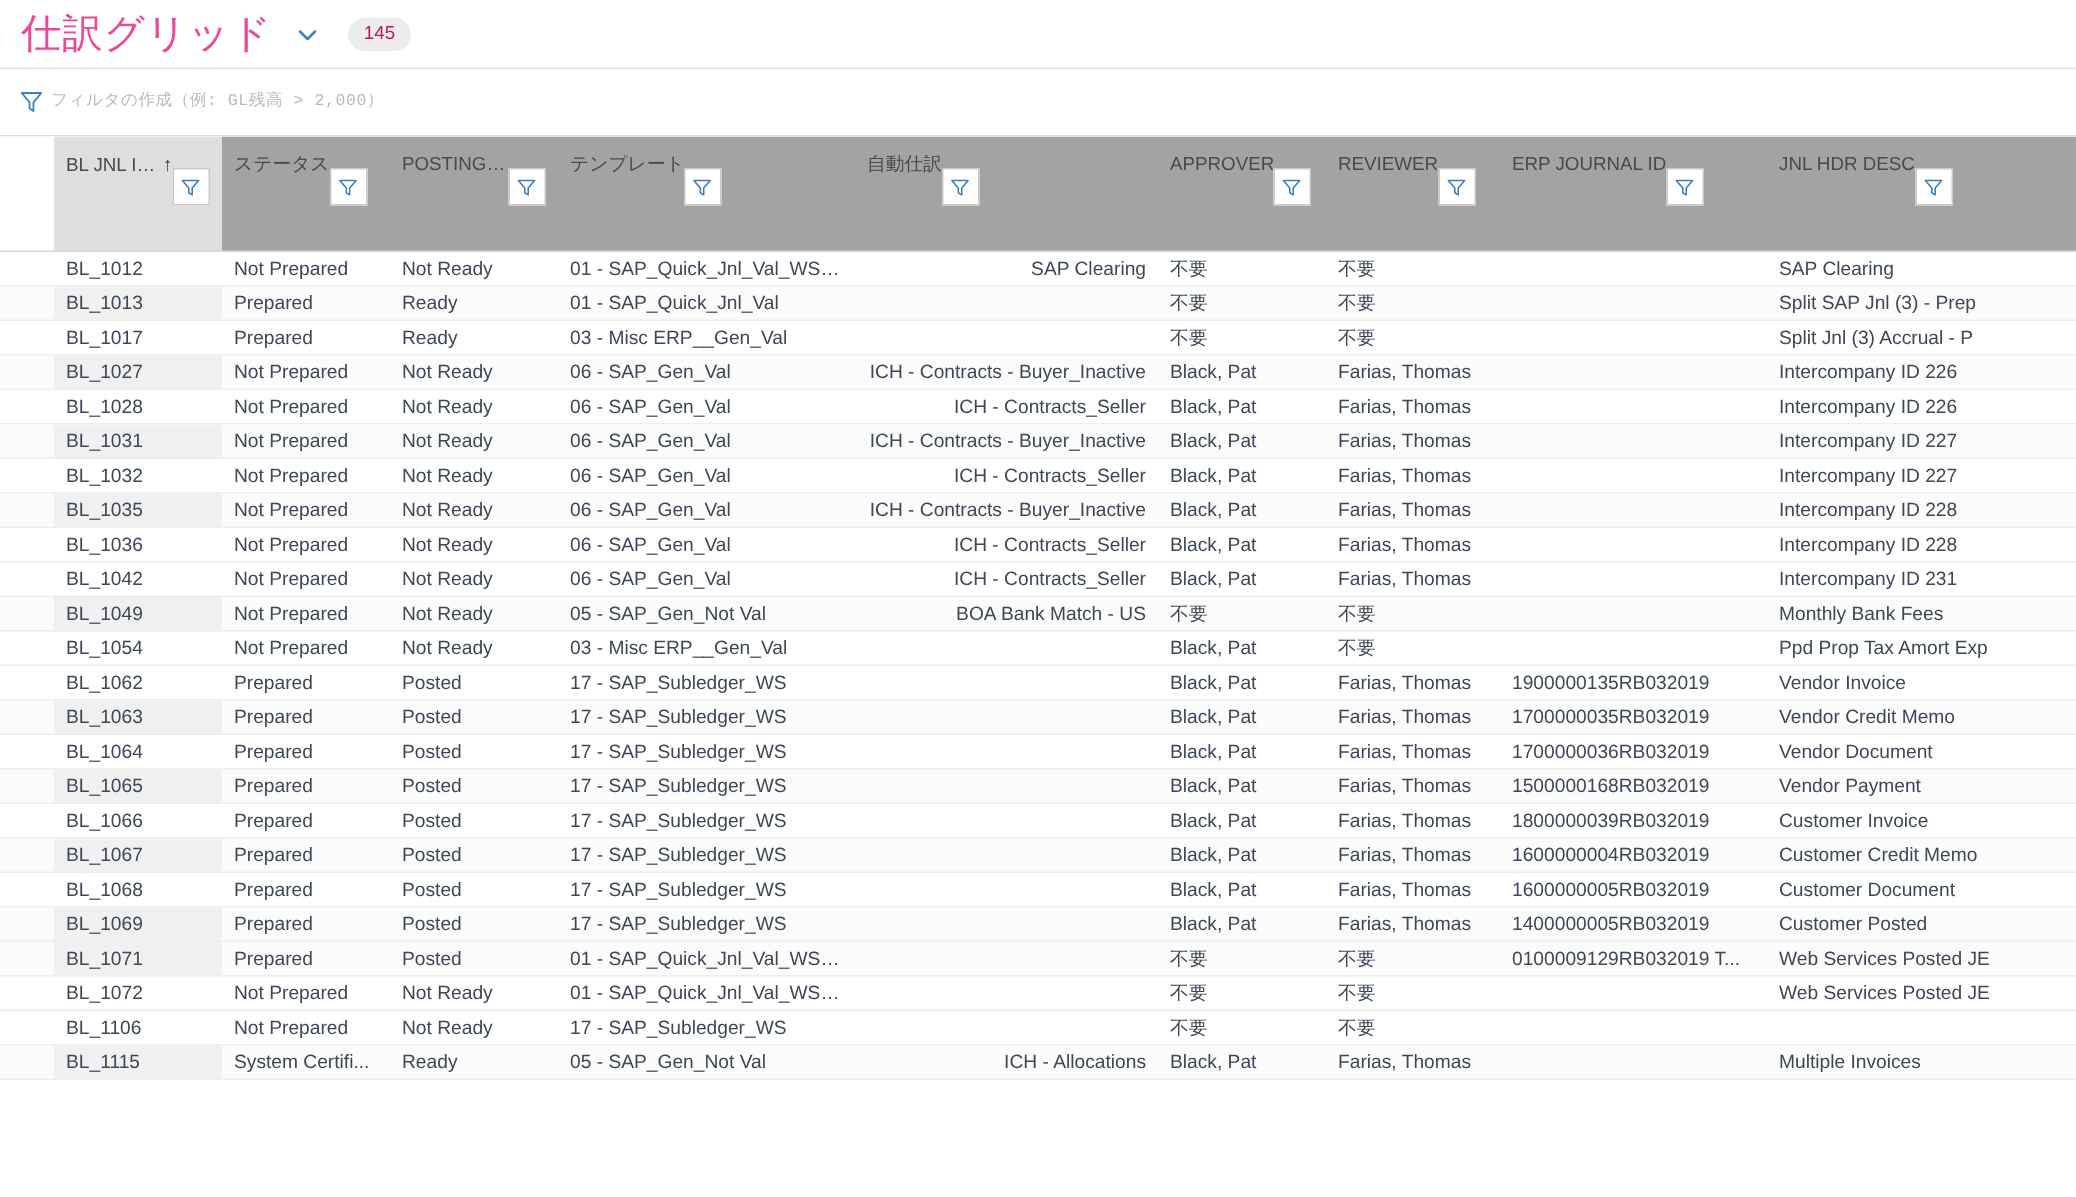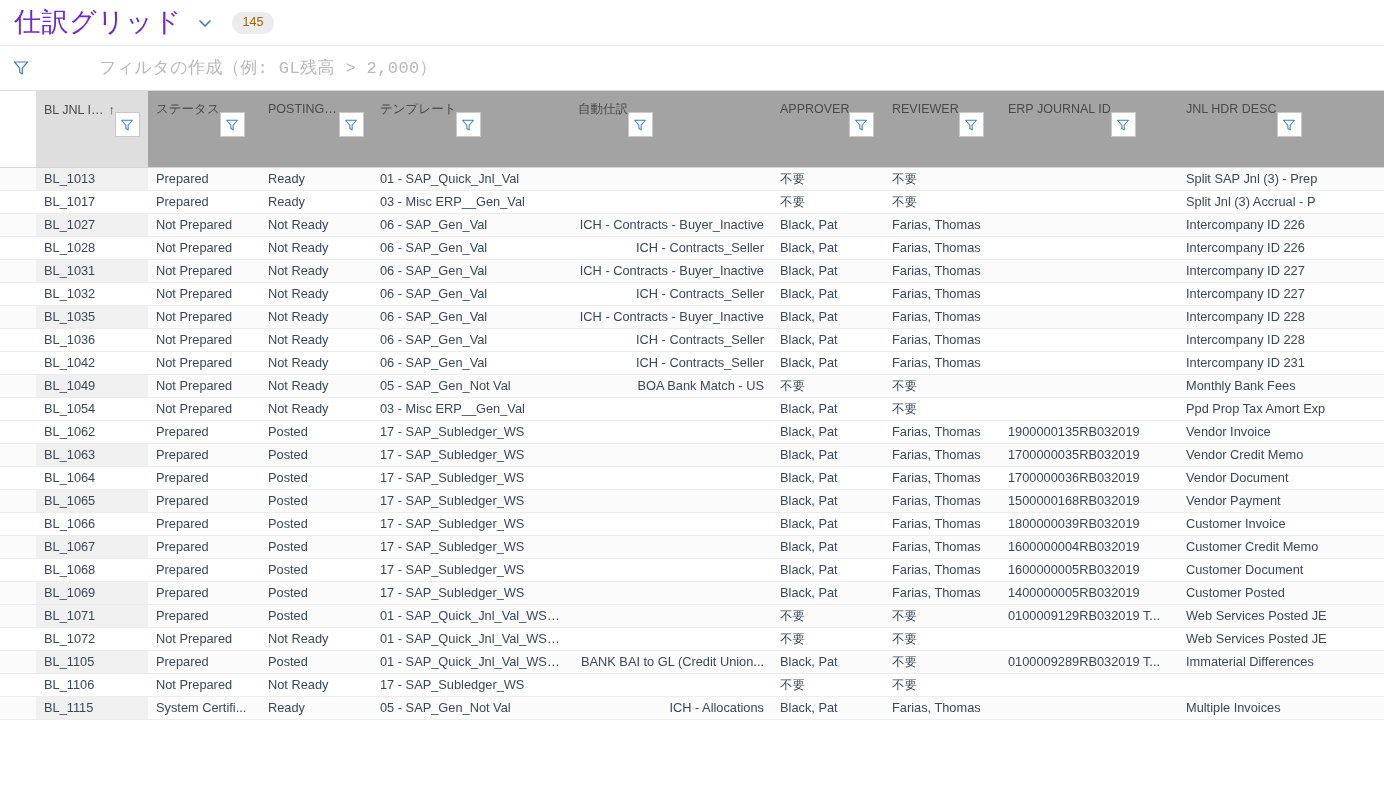"仕訳グリッド" .page-title { color: #6d28d9 -> #ec4899 }
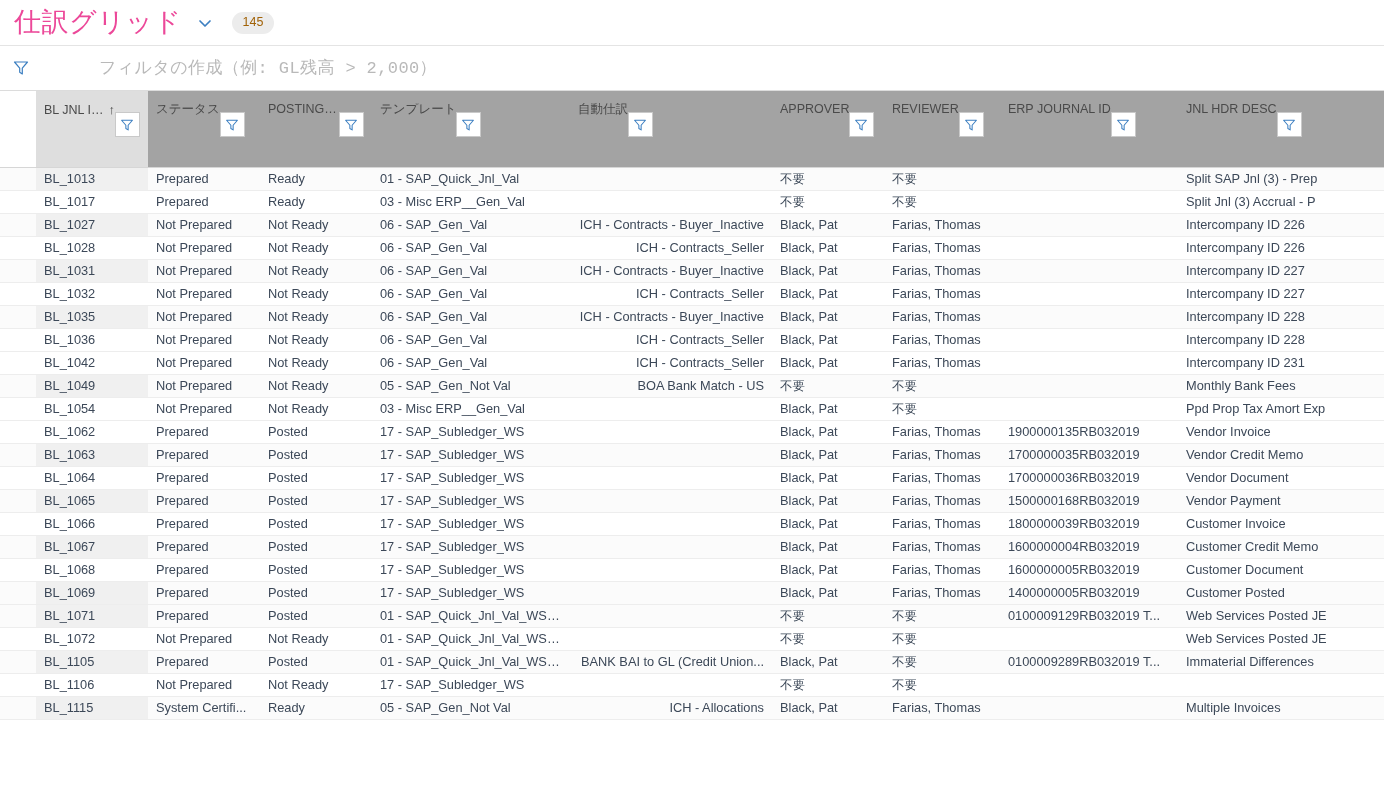"145" .count-badge { color: #a16207 -> #be185d }
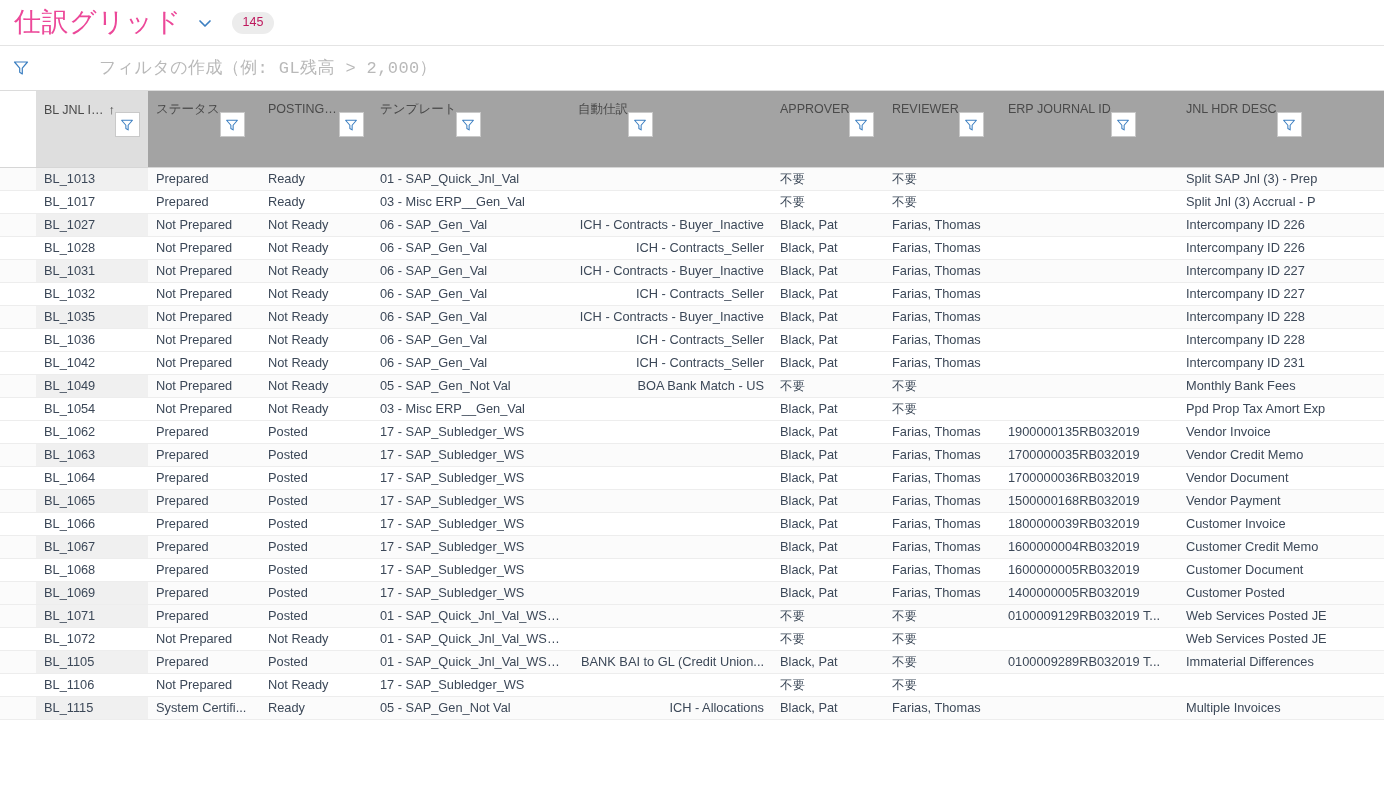"フィルタの作成（例: GL残高 > 2,000）" .filter-input { font-size: 17px -> 11px; margin-left: 65px -> none }
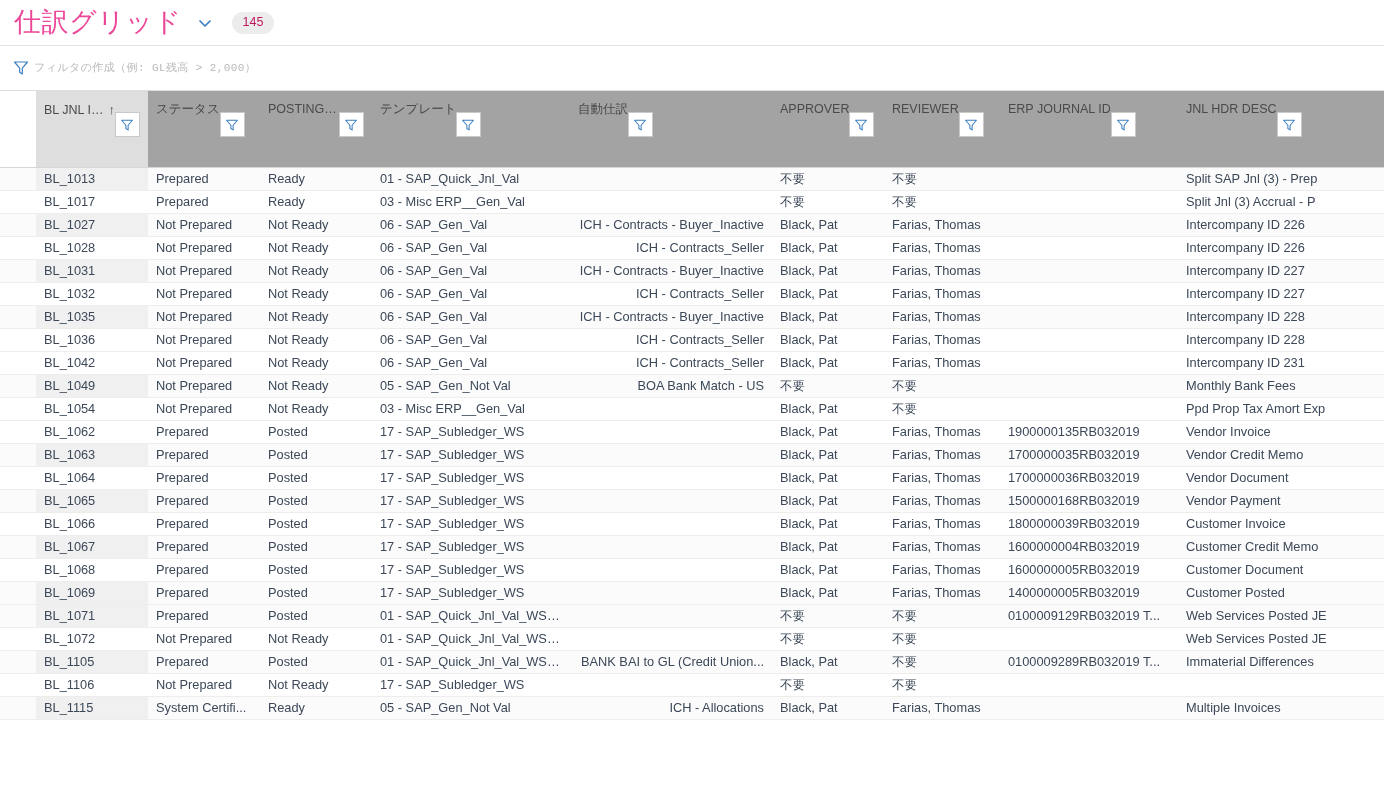"BL_1012" tr.odd { html: none -> <tr> <td></td> <td>BL_1012</td> <td>Not Prepared</td> <td>Not Ready</td> <td>01 - SAP_Quick_Jnl_Val_WS (...</td> <td>SAP Clearing</td> <td>不要</td> <td>不要</td> <td></td> <td>SAP Clearing</td> </tr> }
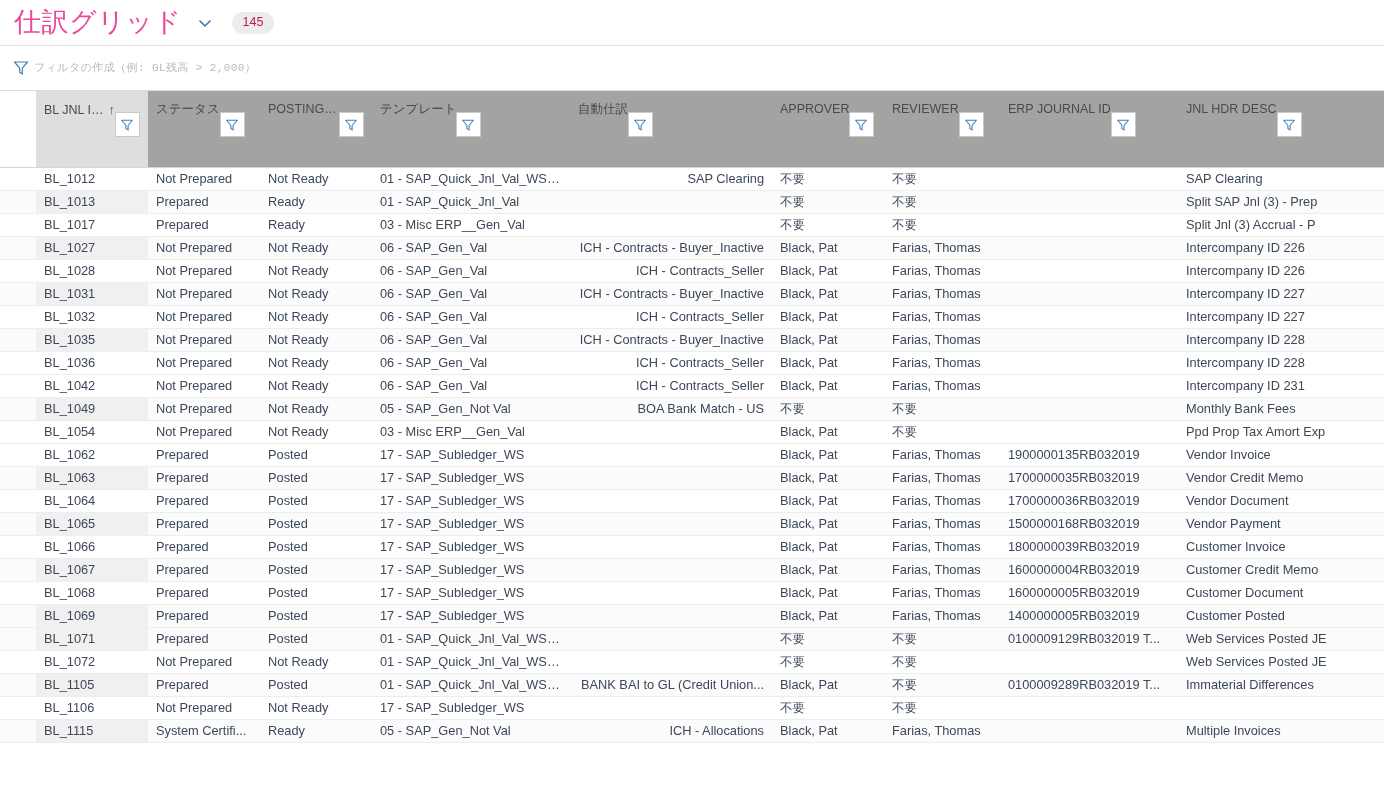"BL_1105" tr.even { html: <tr> <td></td> <td>BL_1105</td> <td>Prepared</td> <td>Posted</td> <td>01 - SAP_Quick_Jnl_Val_WS (...</td> <td>BANK BAI to GL (Credit Union...</td> <td>Black, Pat</td> <td>不要</td> <td>0100009289RB032019 T...</td> <td>Immaterial Differences</td> </tr> -> none }
